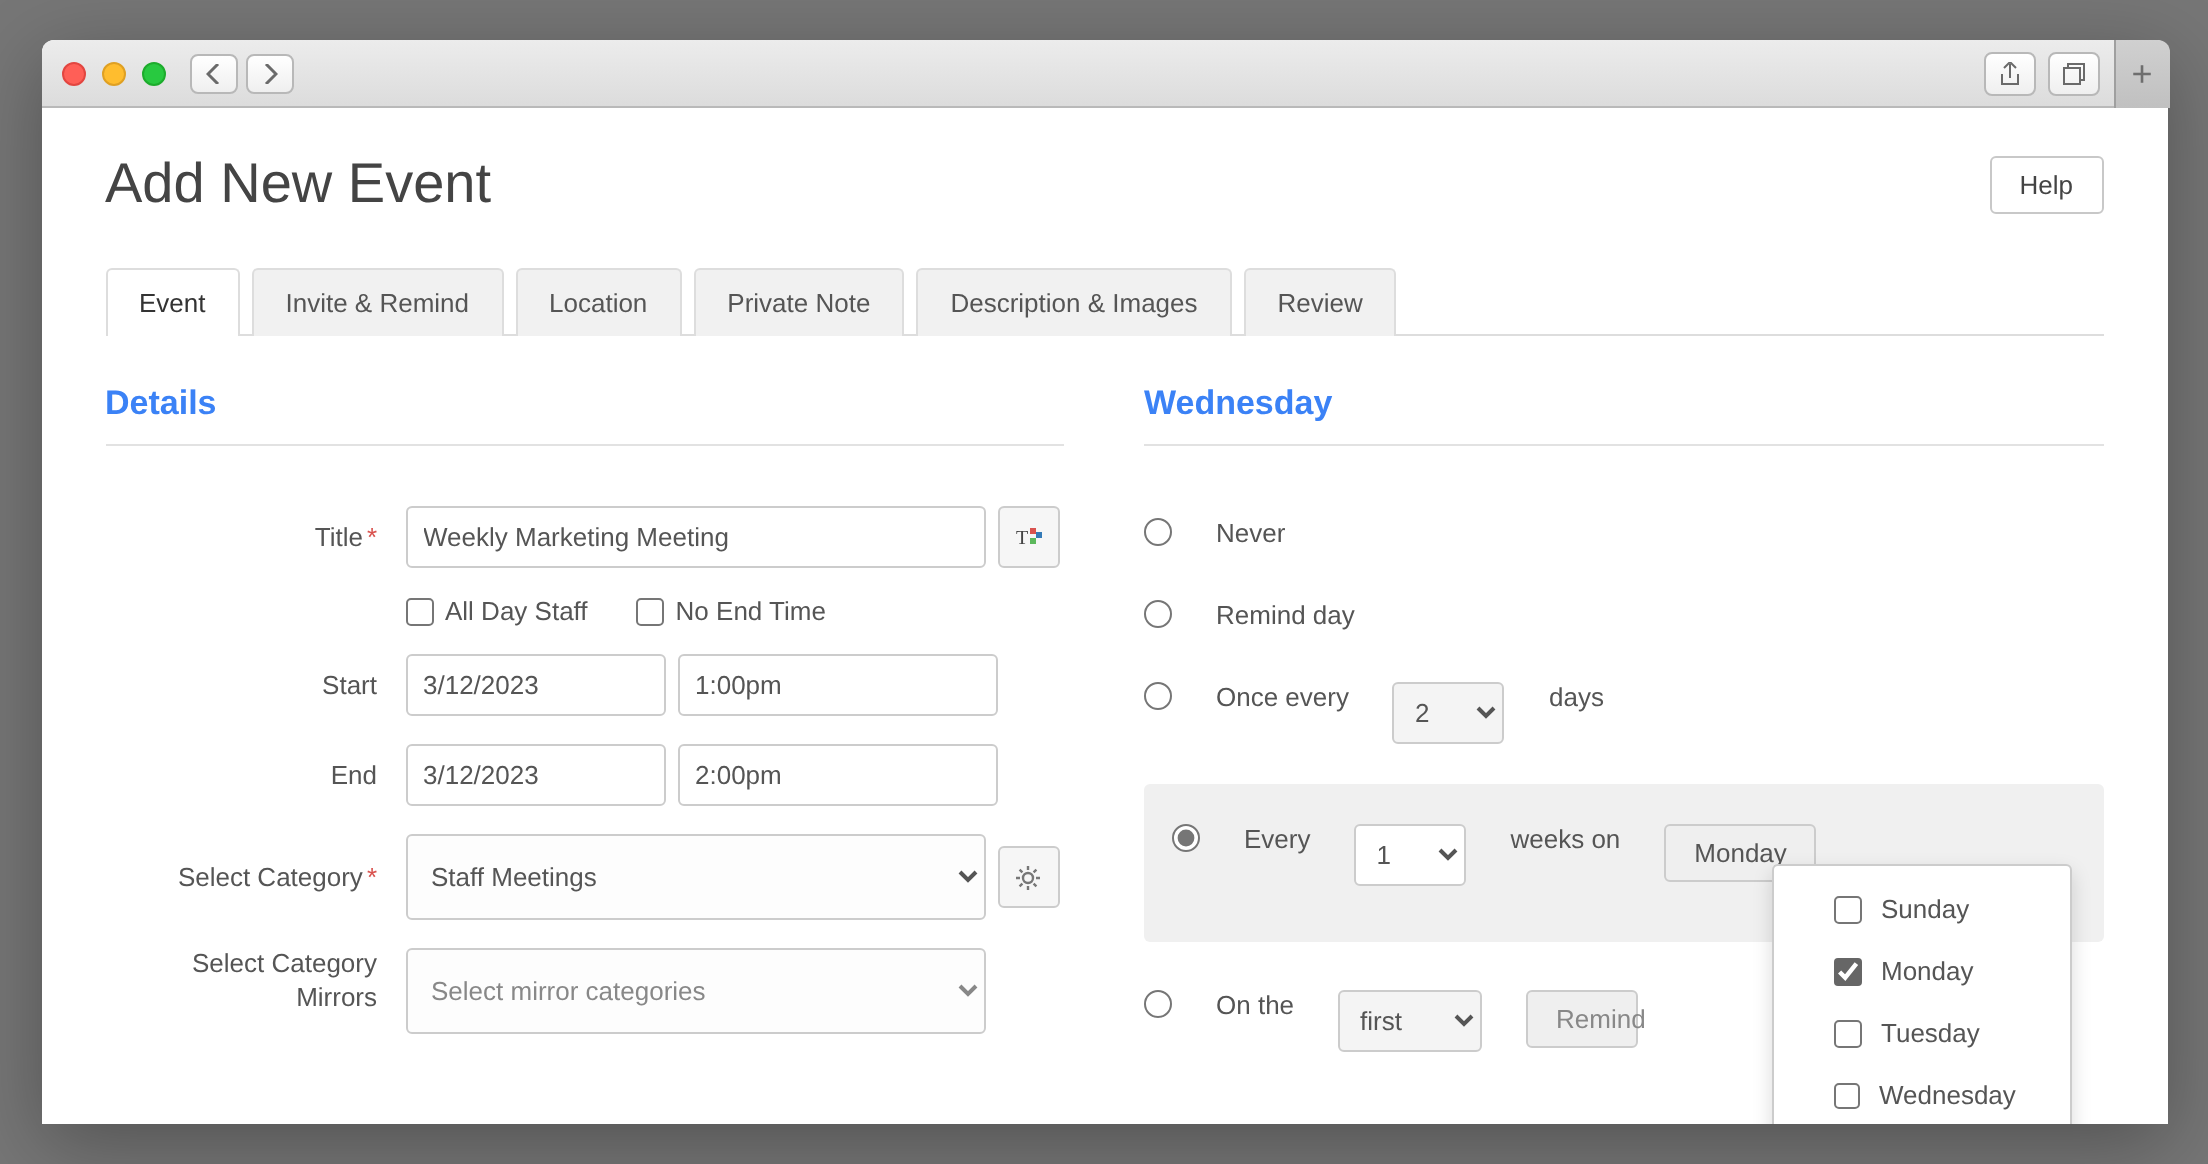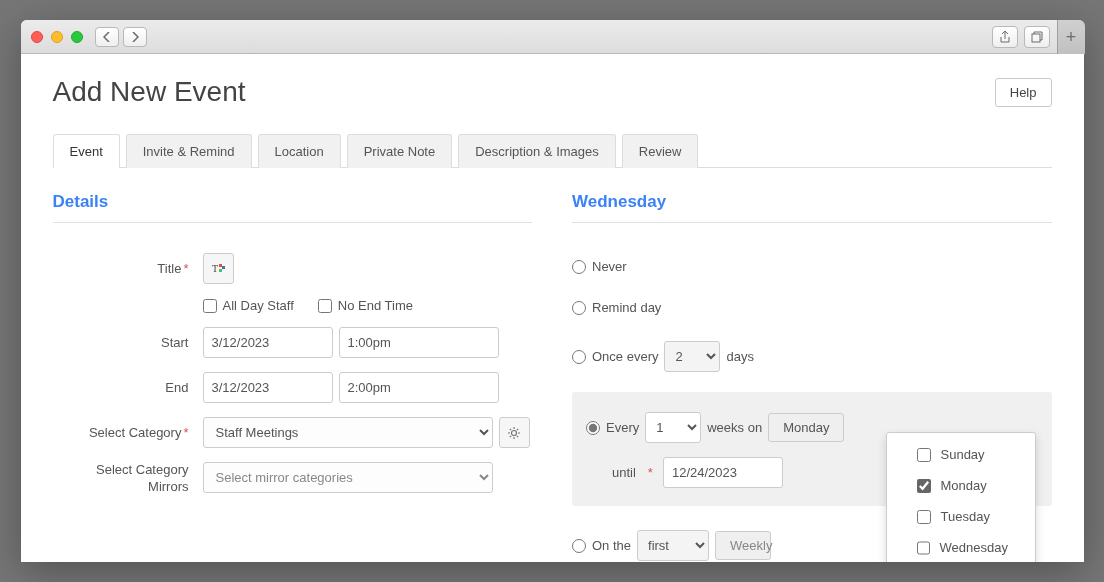"Weekly Marketing Meeting" input.title-input { html: none -> <input> }
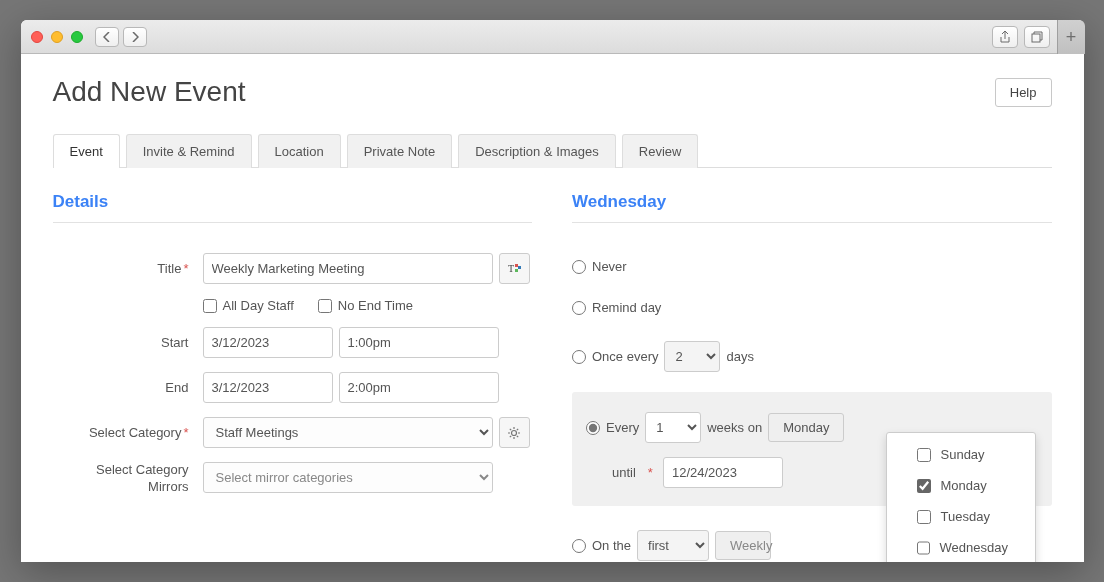"Never" .repeat-row { align-items: center -> flex-start; gap: 6px -> 22px }
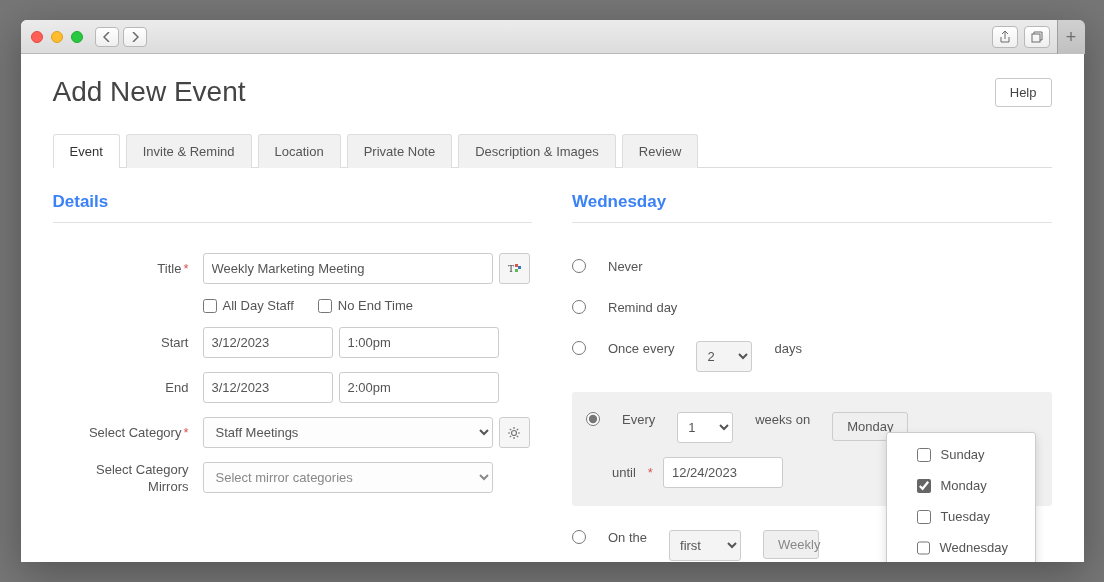"Staff Meetings" select { height: 31px -> 43px }
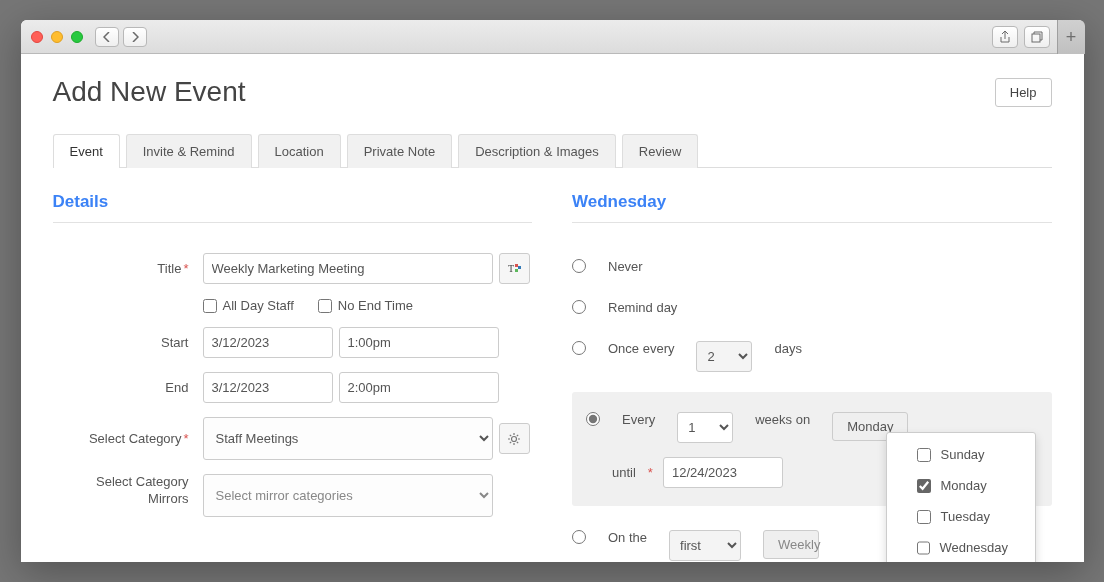"until" div.until-row { html: <div> <span>until</span> <span>*</span> <input> </div> -> none }
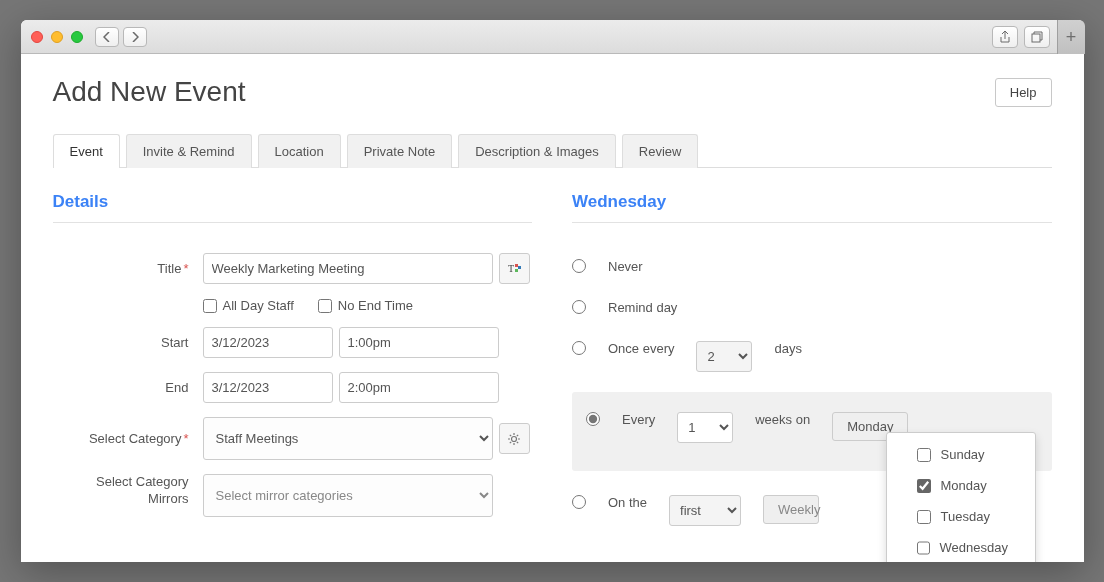"Weekly" button.pill-btn { text: Weekly -> Remind }
